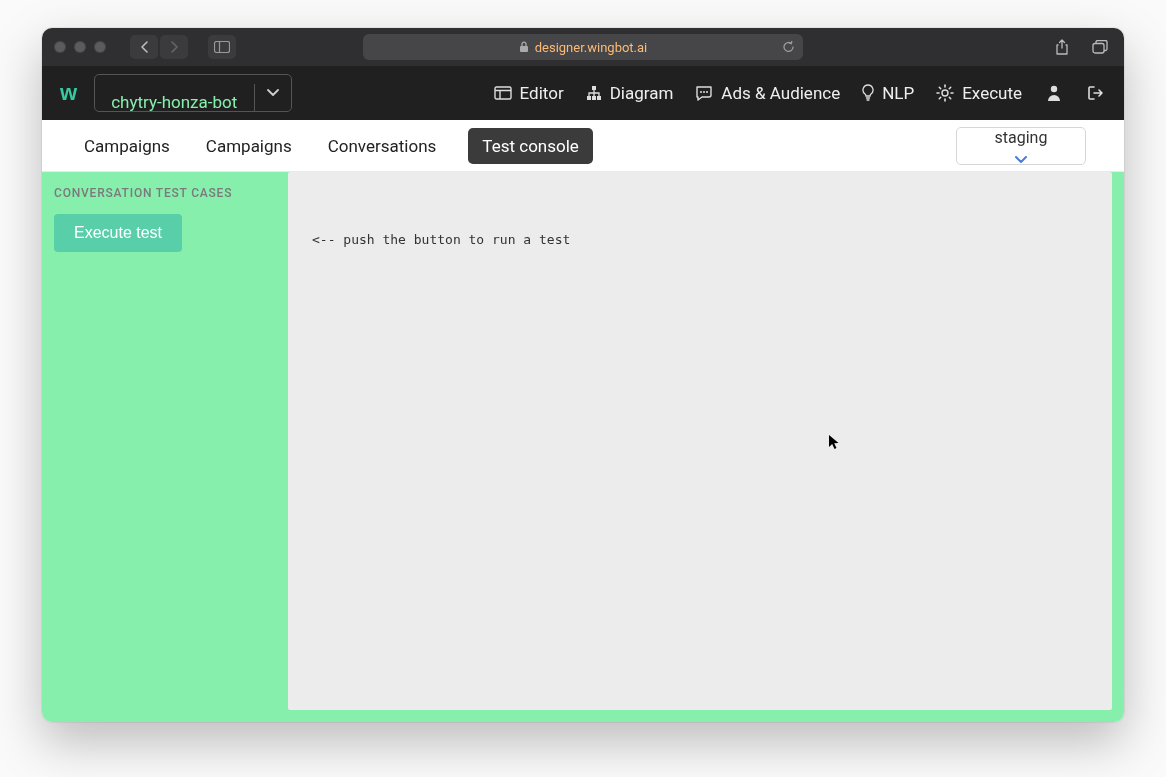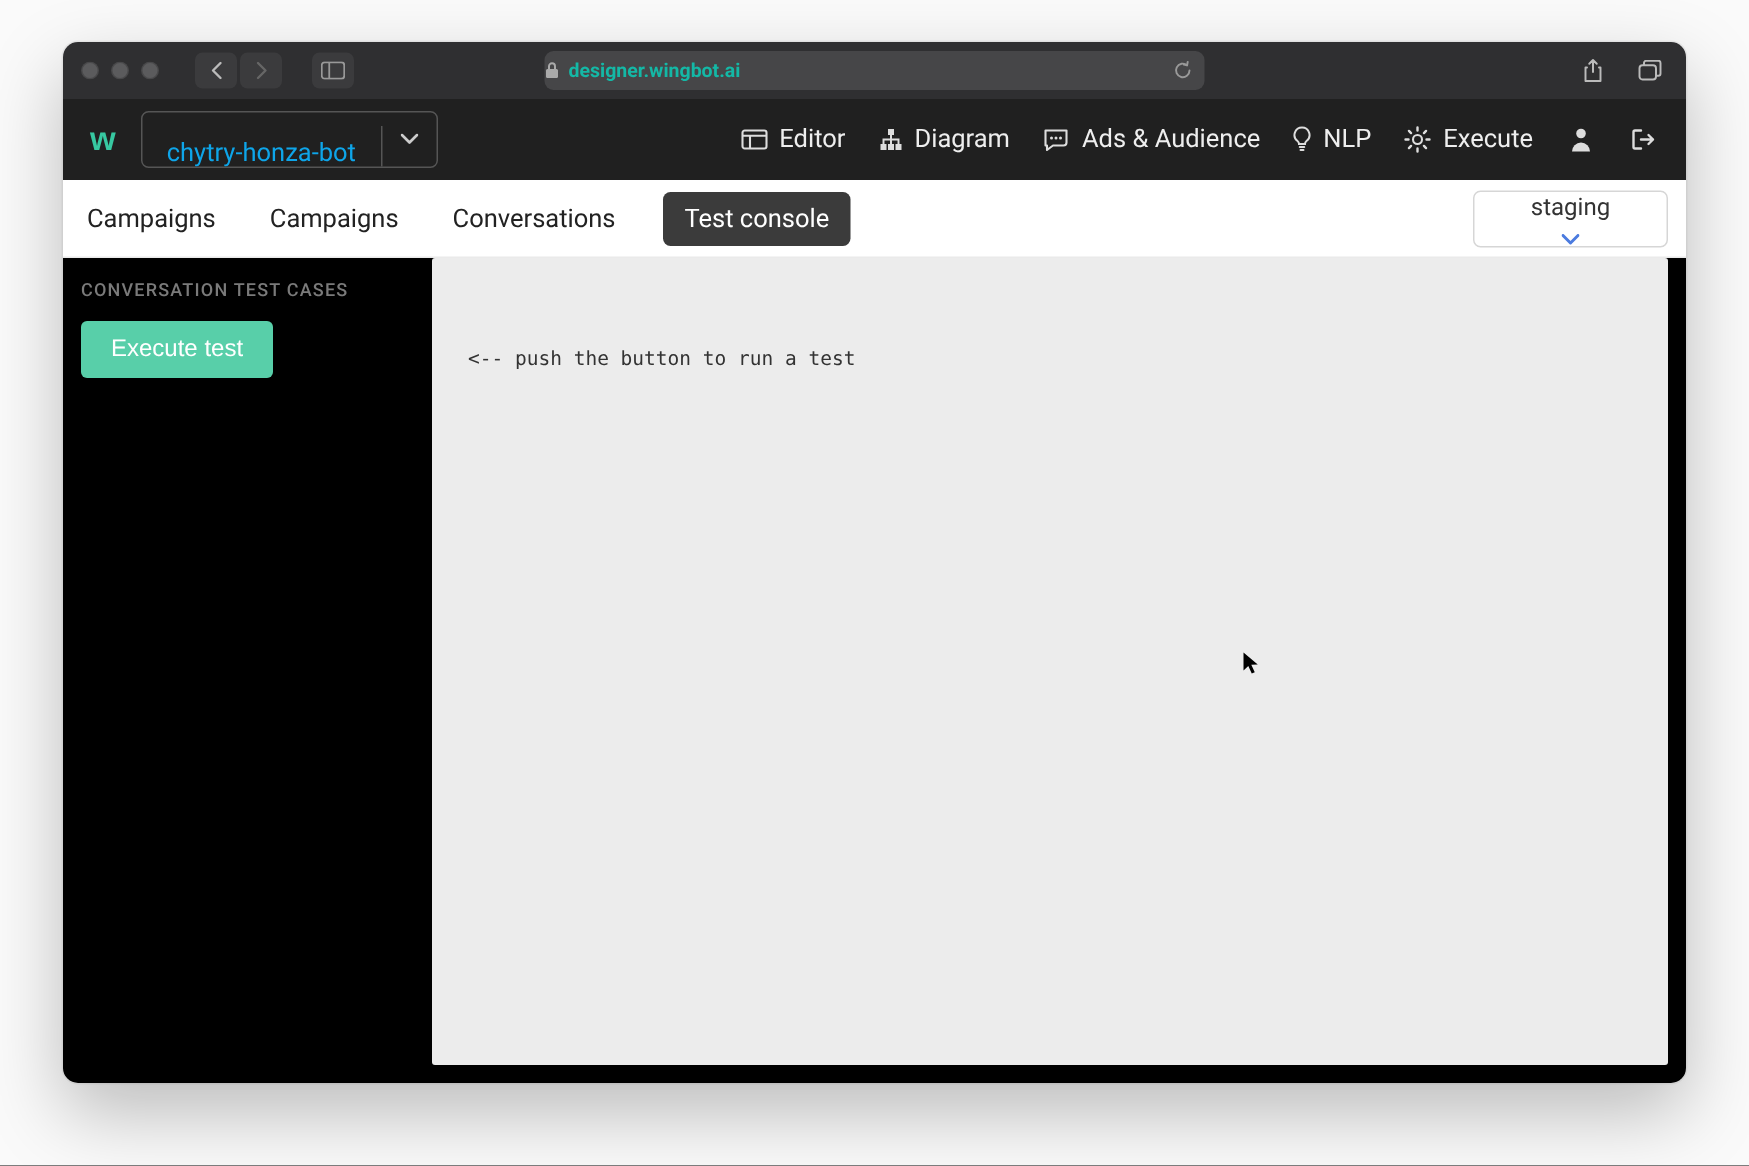"designer.wingbot.ai" .urlbar { color: #14b8a6 -> #fdba74; font-weight: bold -> none; justify-content: none -> center }
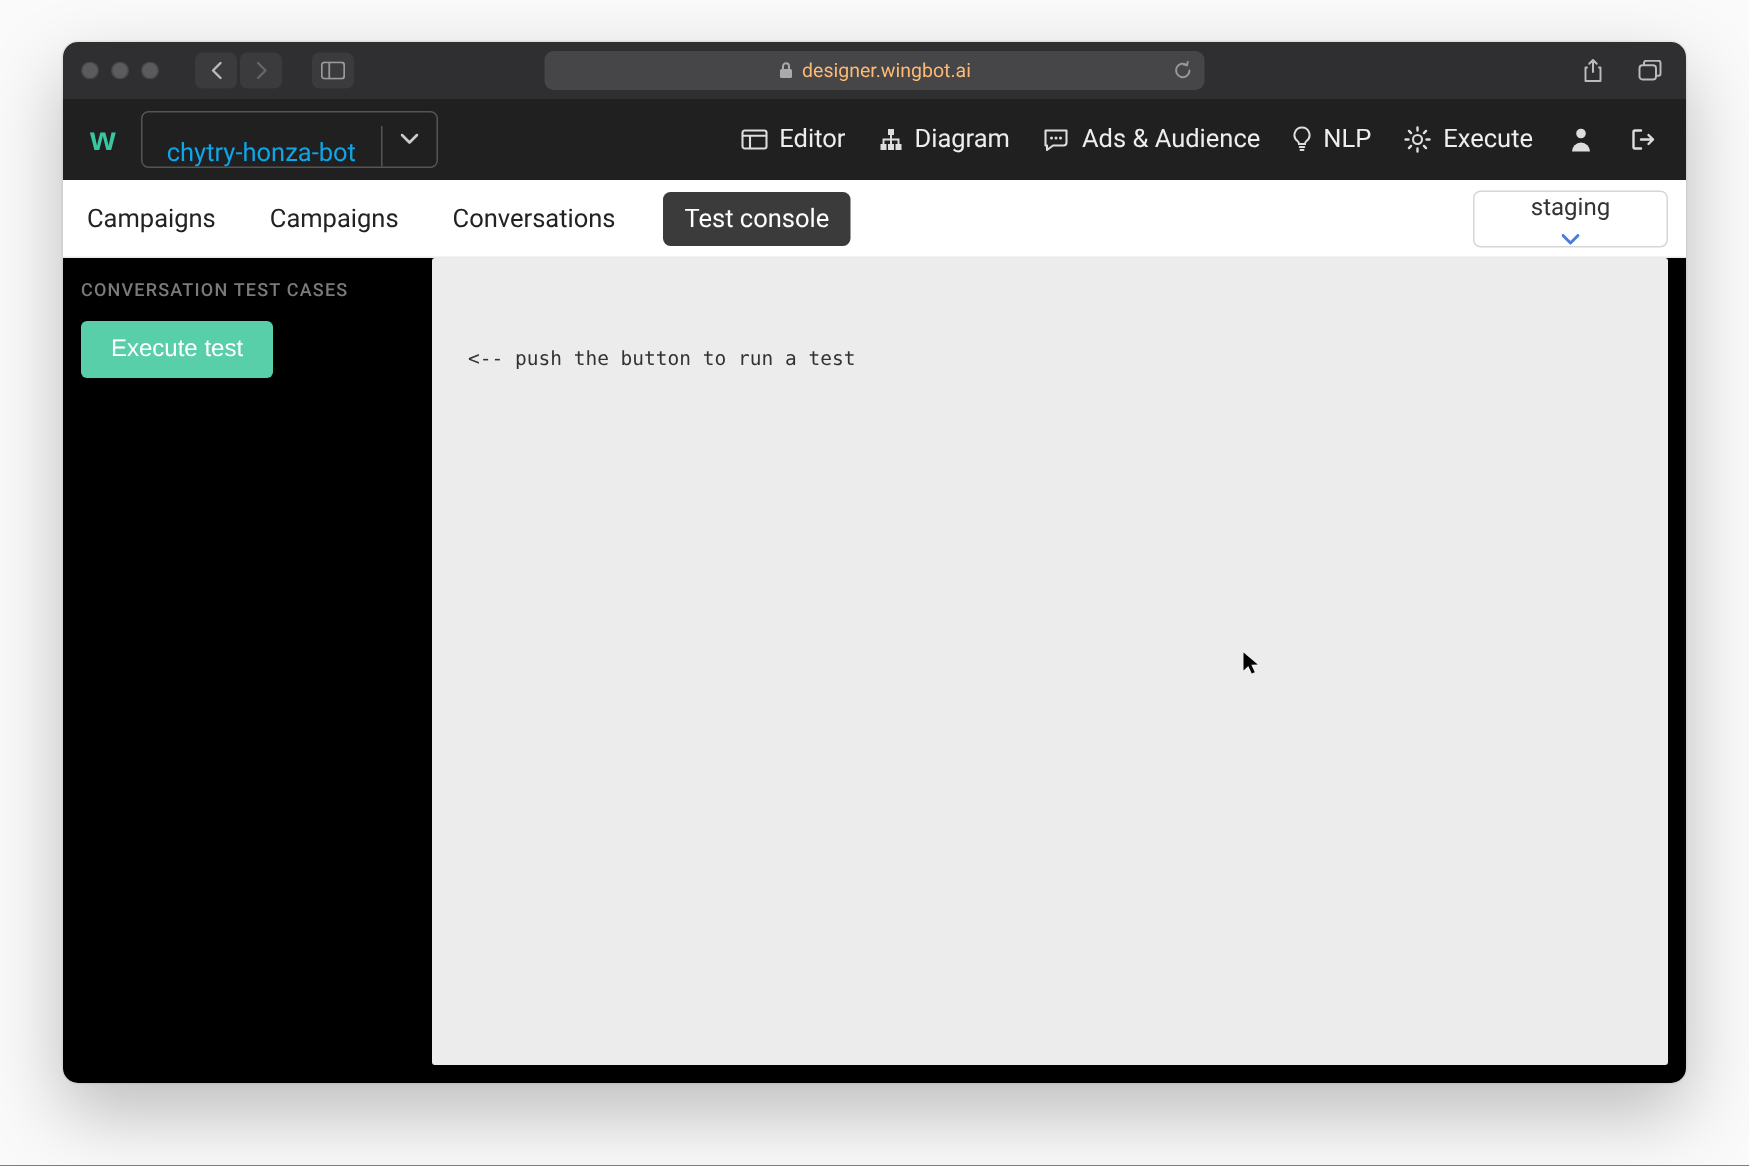"chytry-honza-bot" .project-name { color: #0ea5e9 -> #86efac }
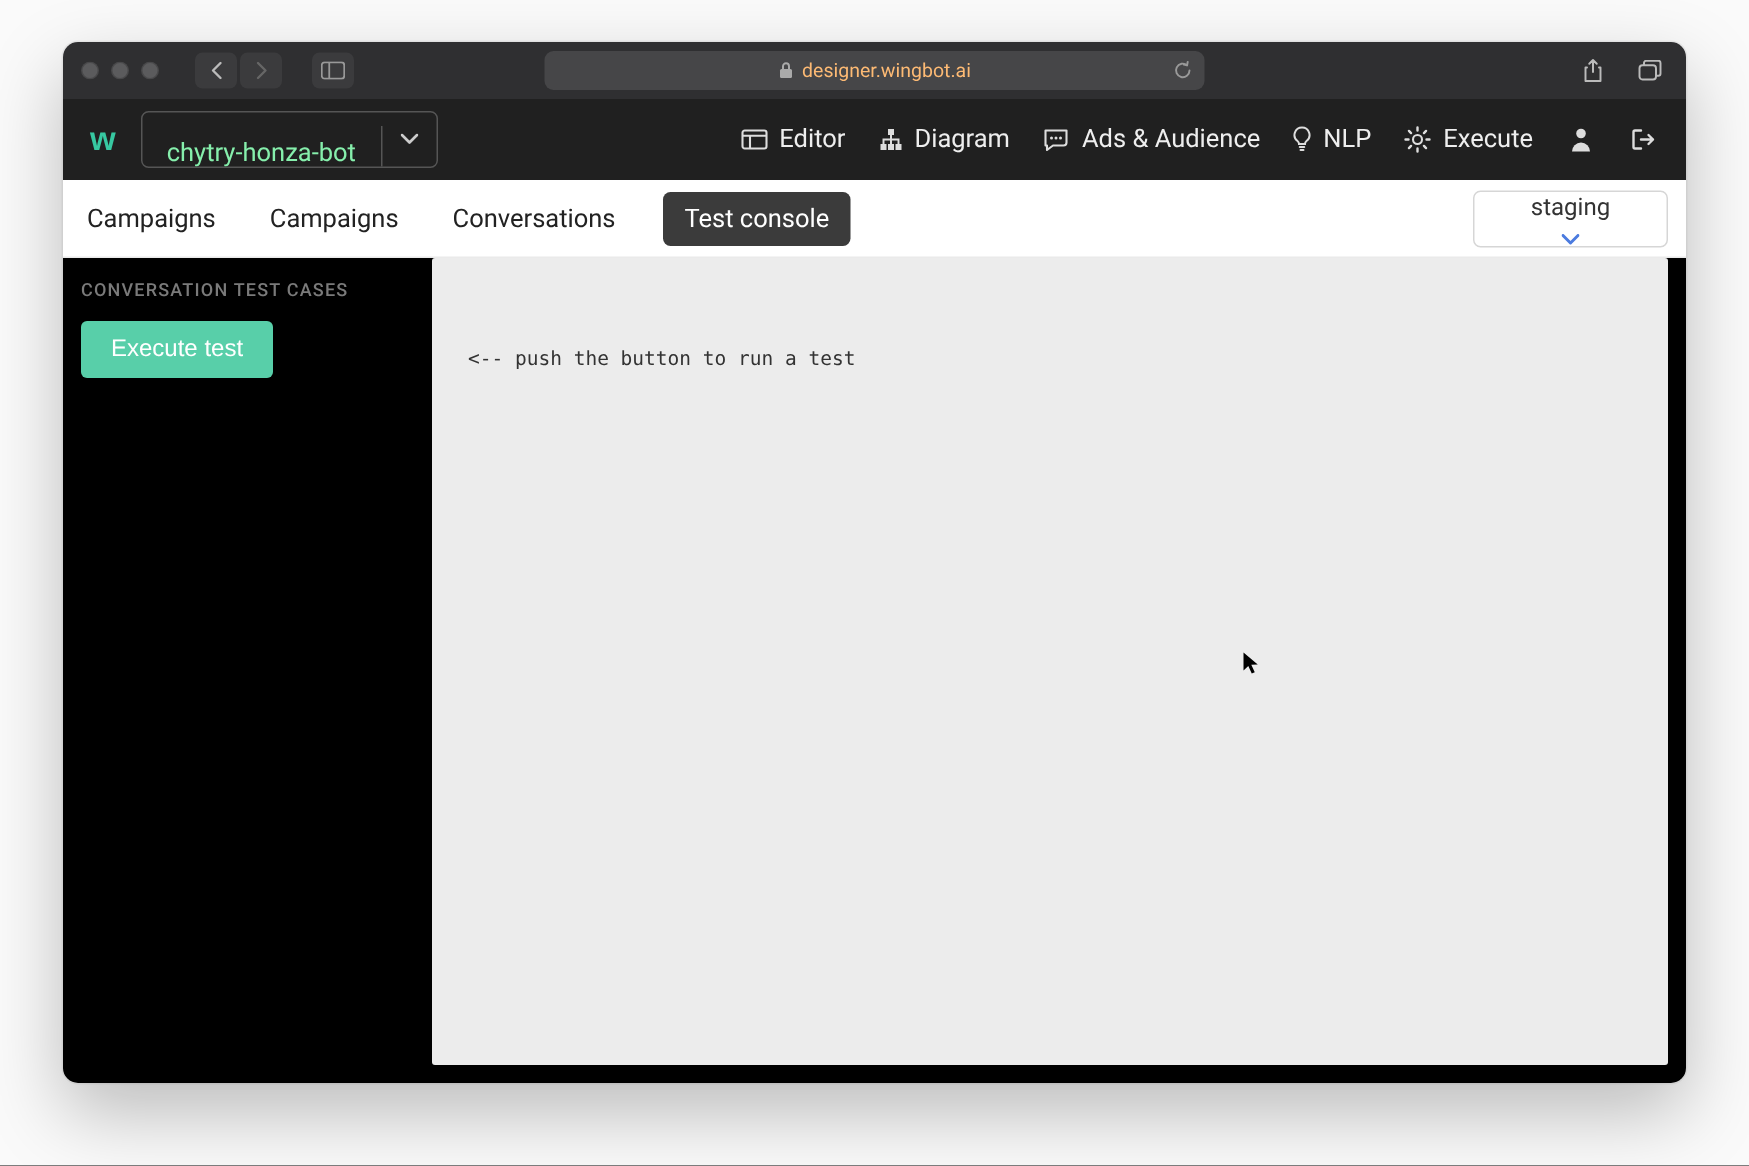"Campaigns" .subnav { padding: 0 12px -> 0 38px }
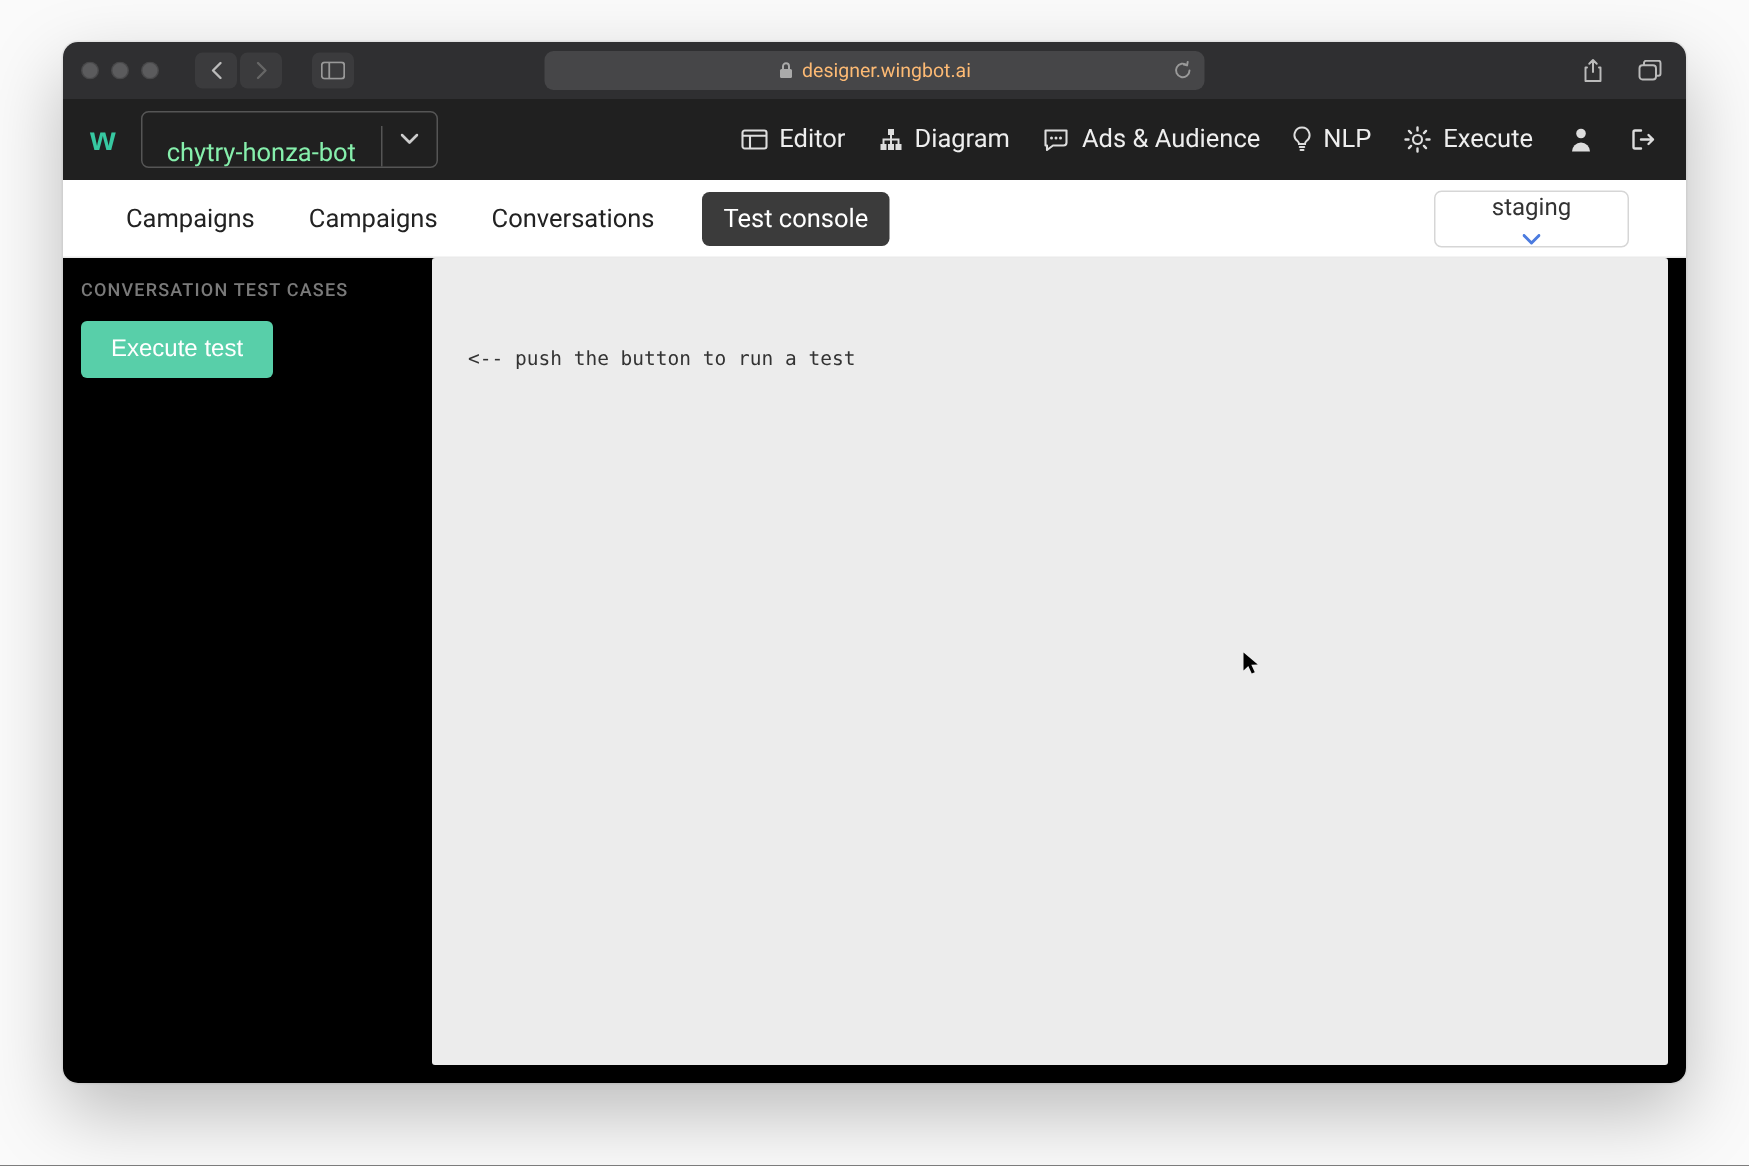"CONVERSATION TEST CASES" .content { background: #000000 -> #86efac }
